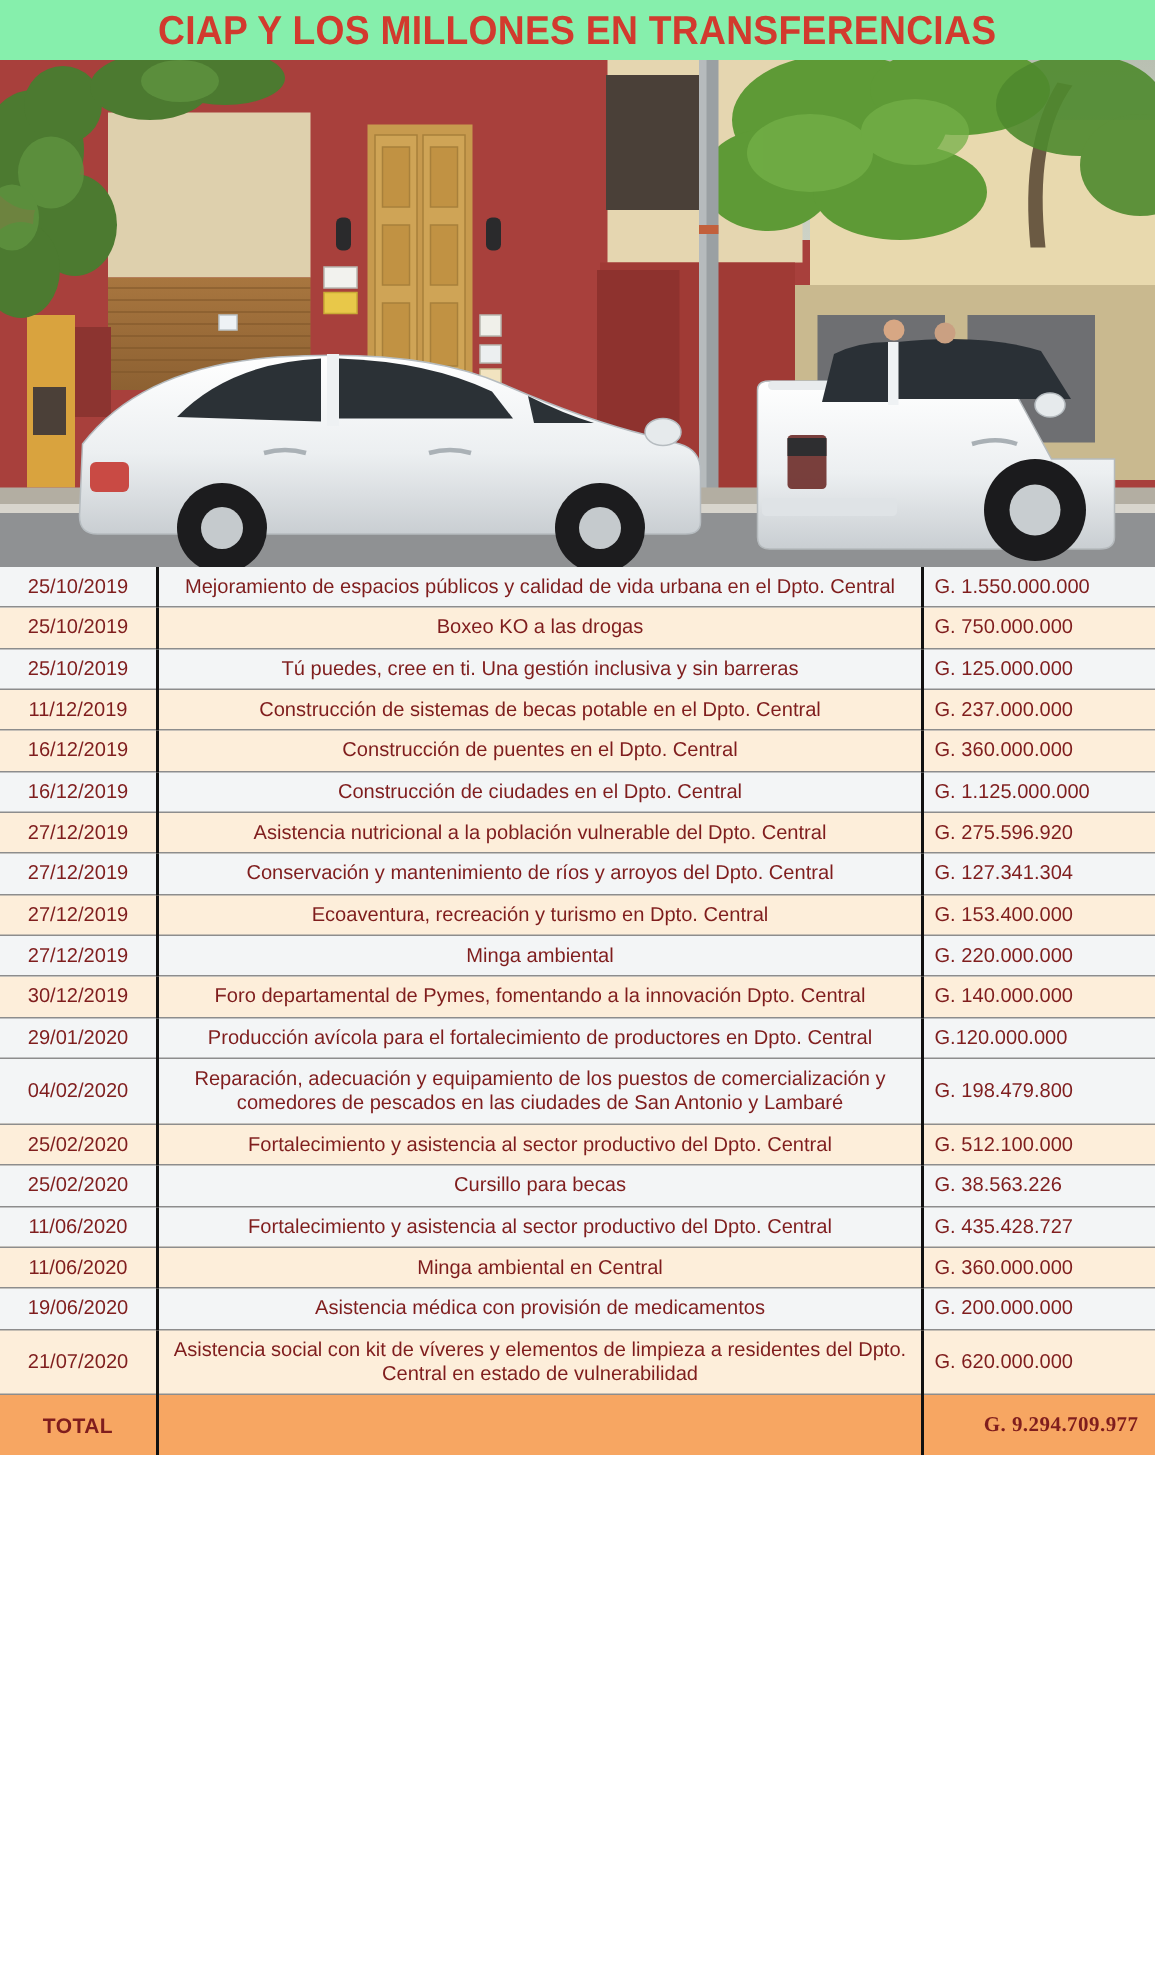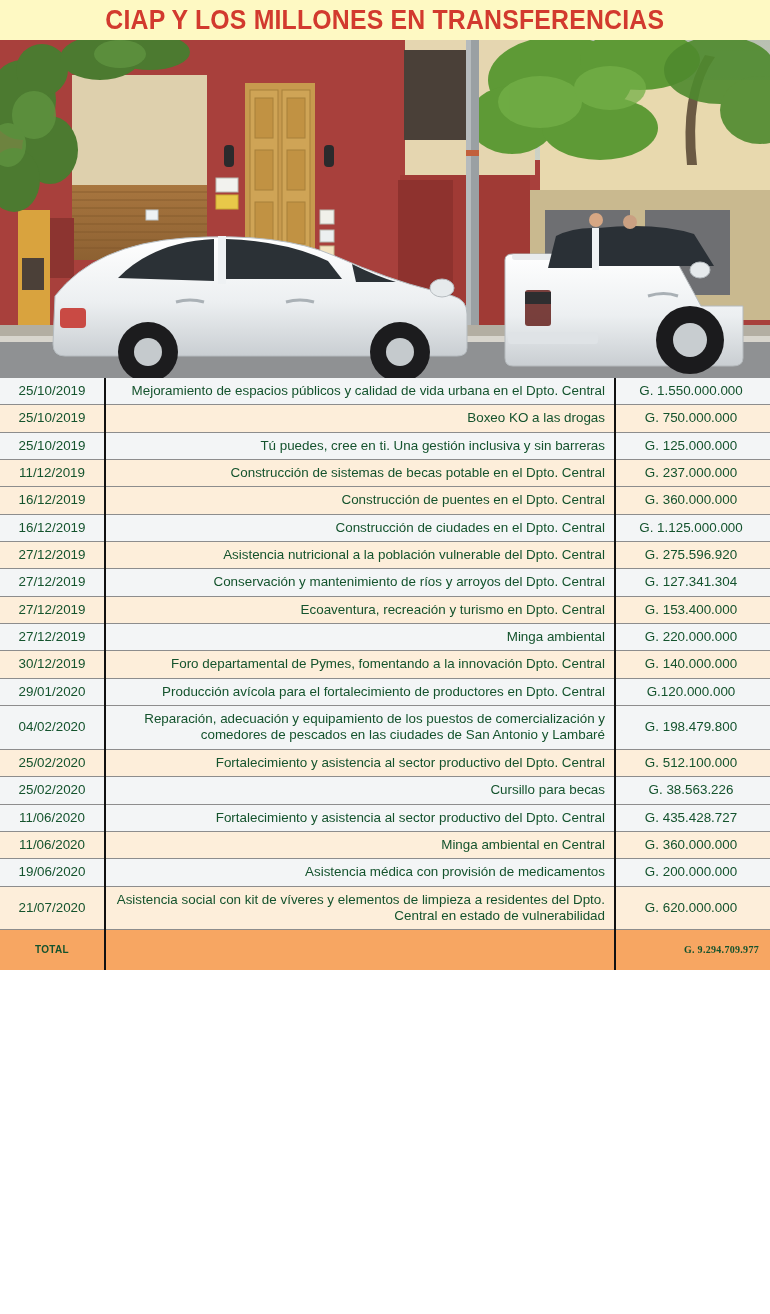"CIAP Y LOS MILLONES EN" .title-bar { background: #fef9c3 -> #86efac }
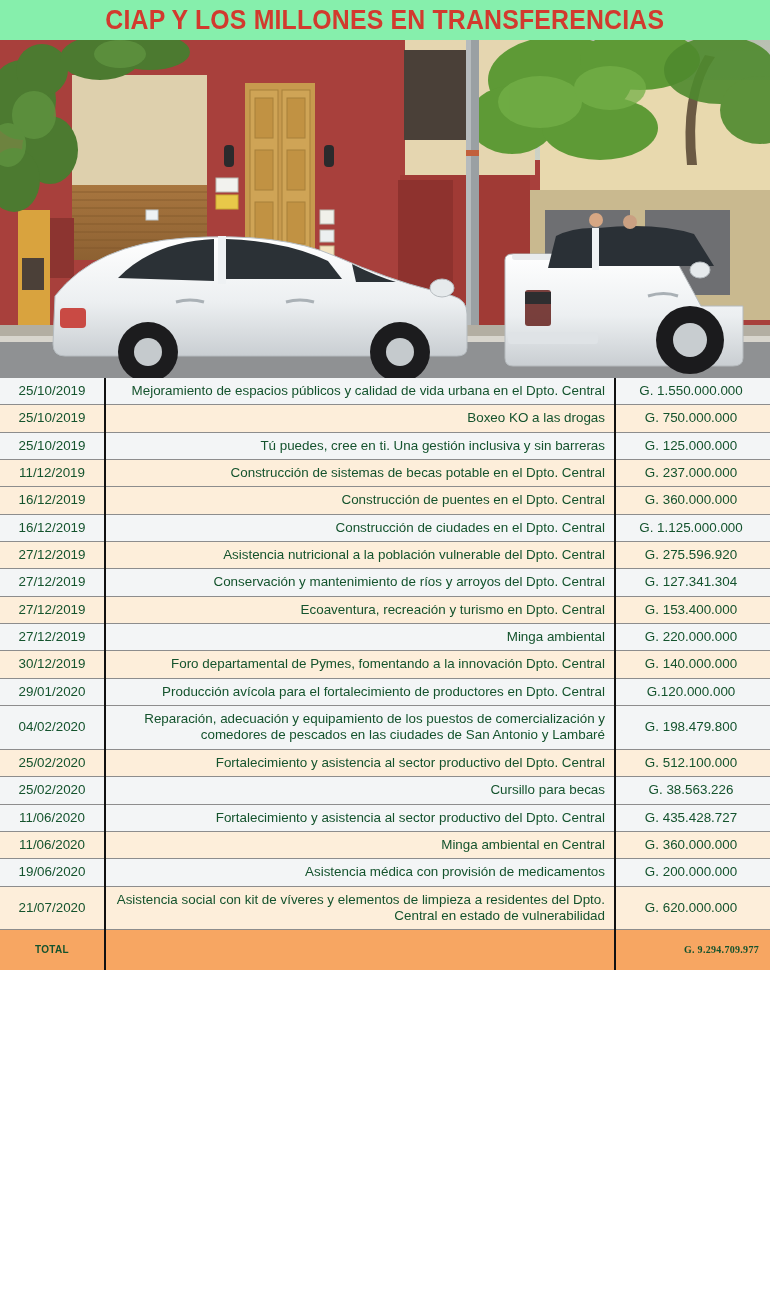"25/10/2019" .tbl { color: #14532d -> #7f1d1d }
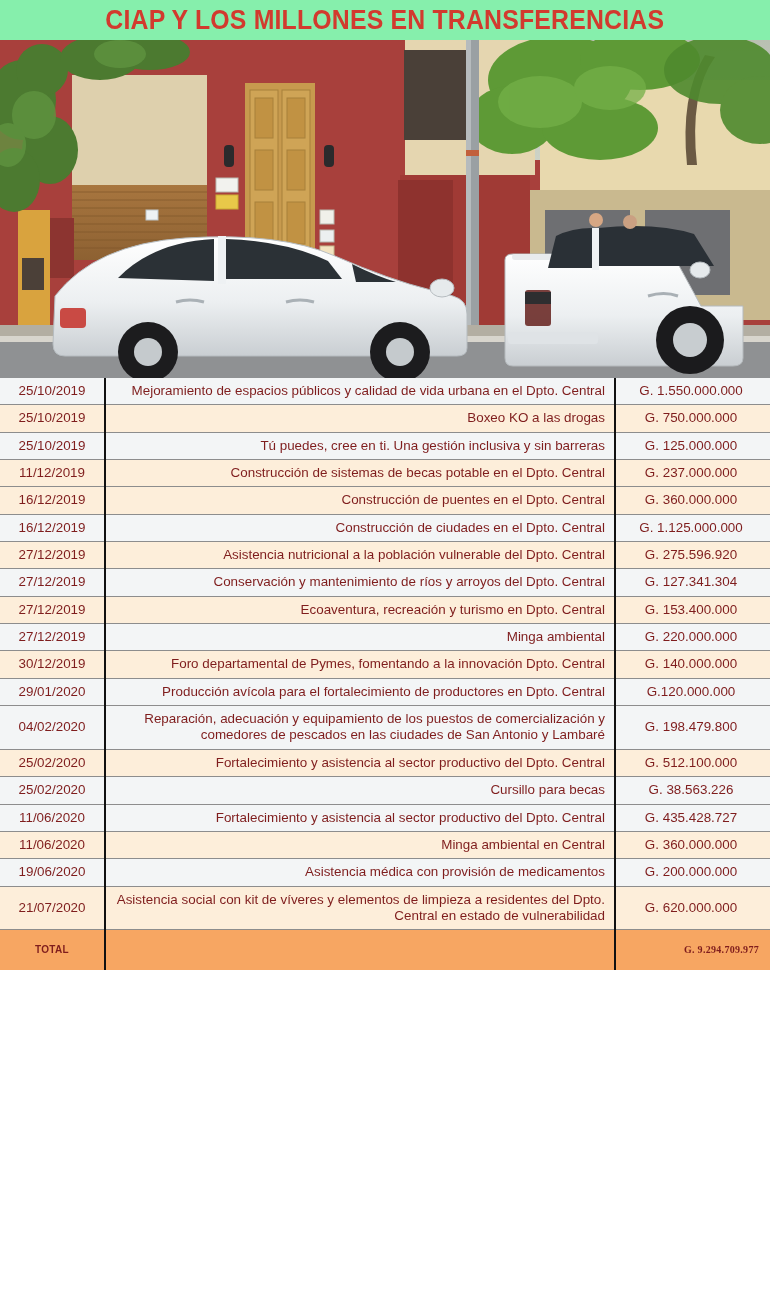"Mejoramiento de espacios públicos y" .tbl td.desc { text-align: right -> center }
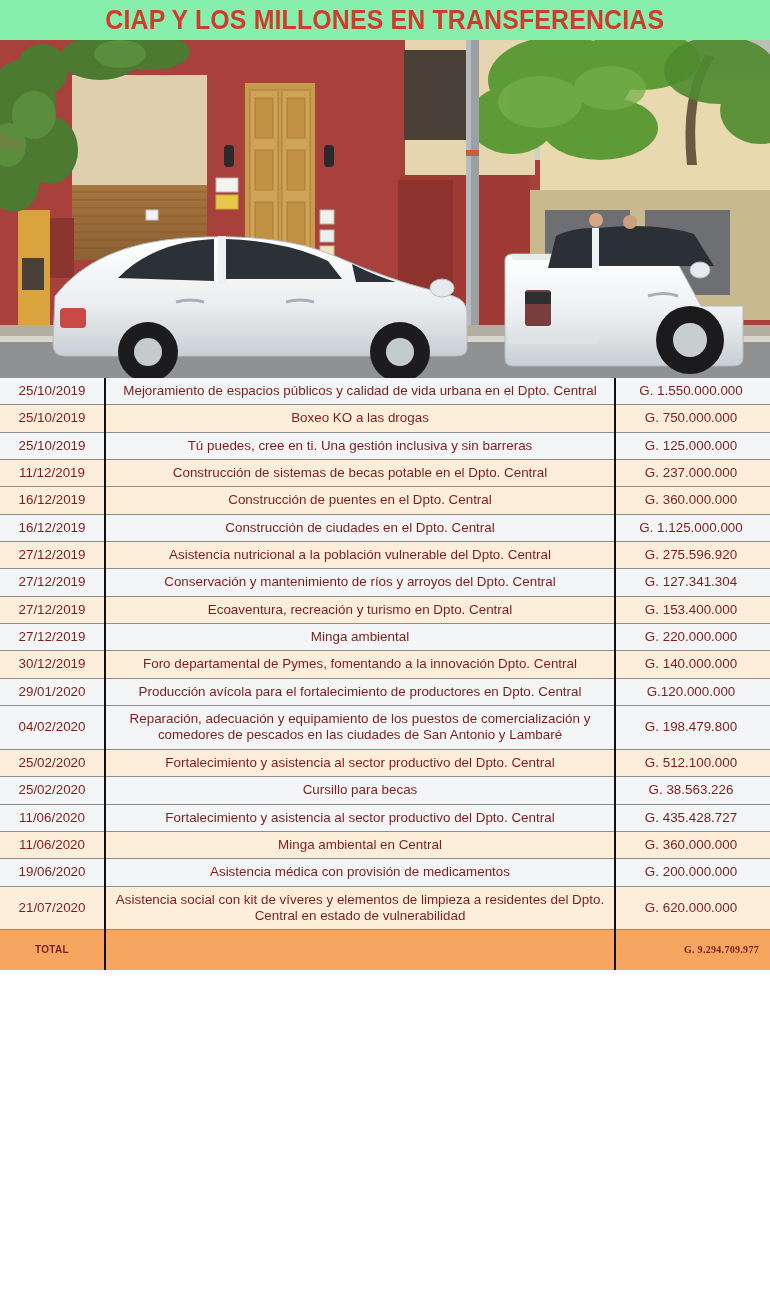"G. 1.550.000.000" .tbl td.amt { text-align: center -> left }
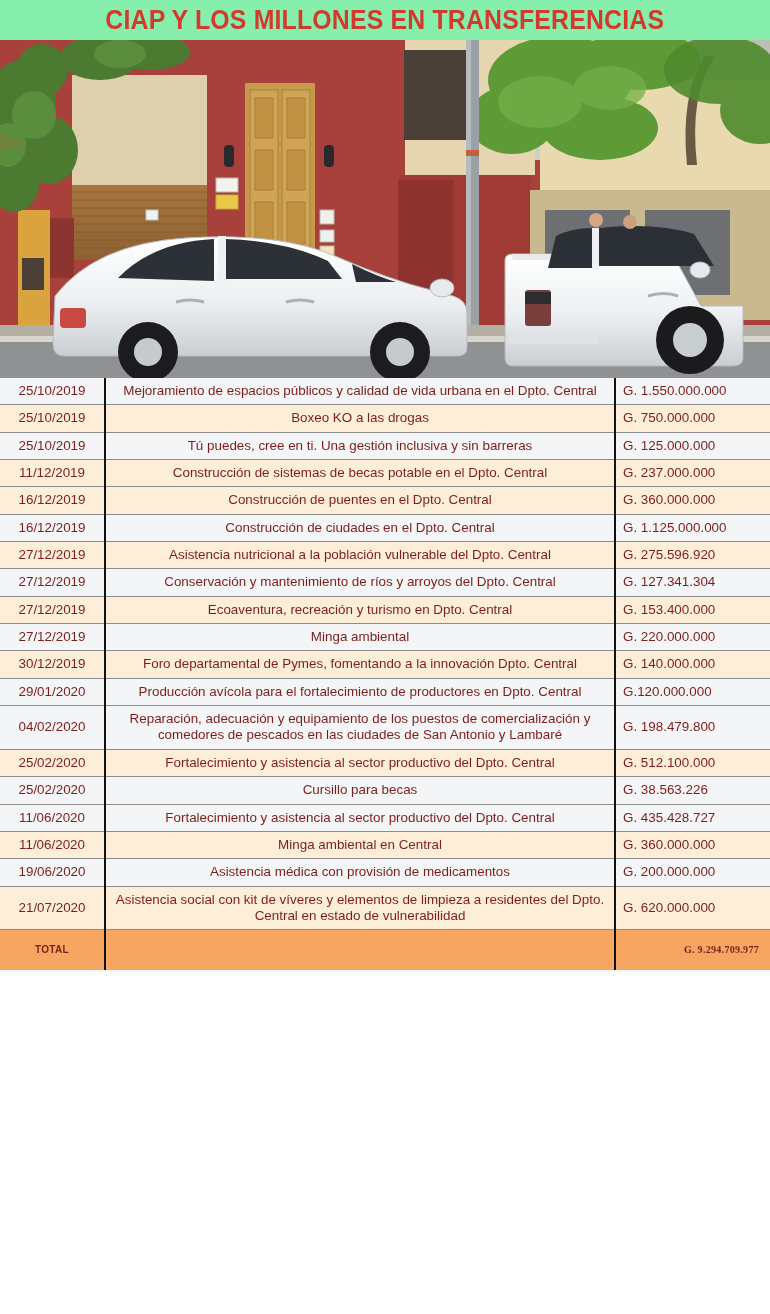"TOTAL" tr.total td { font-size: 10px -> 14px }
